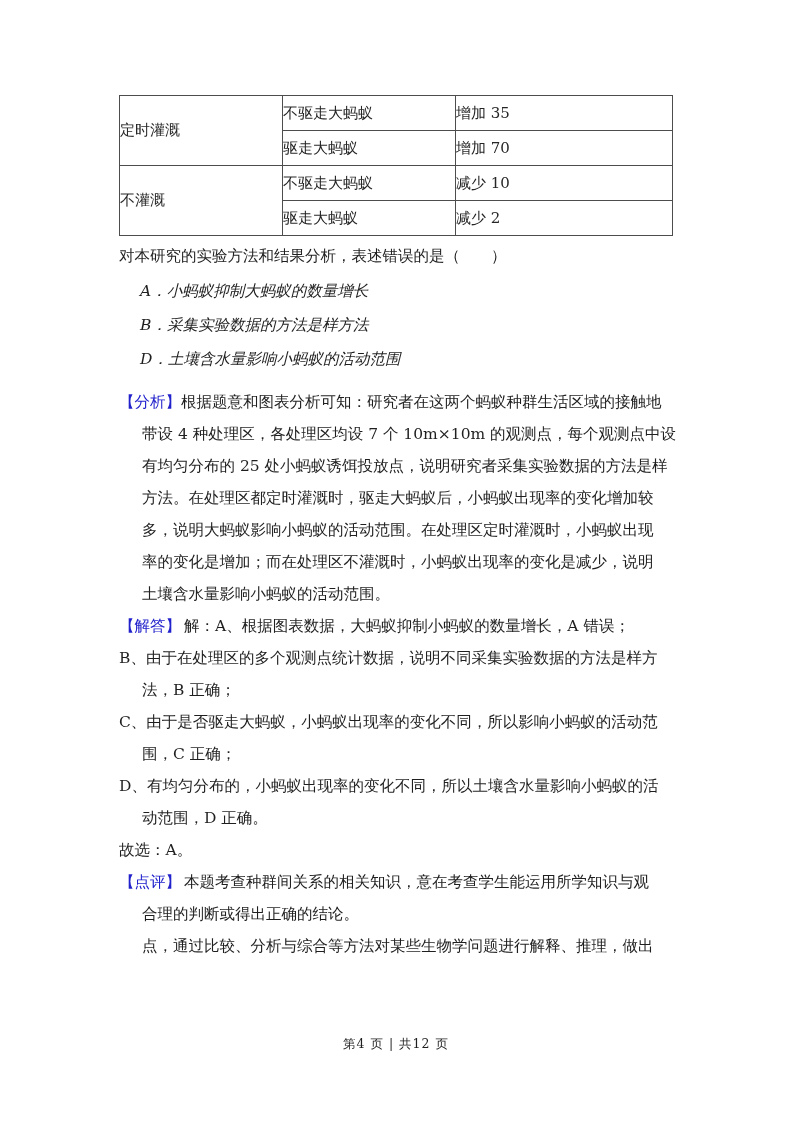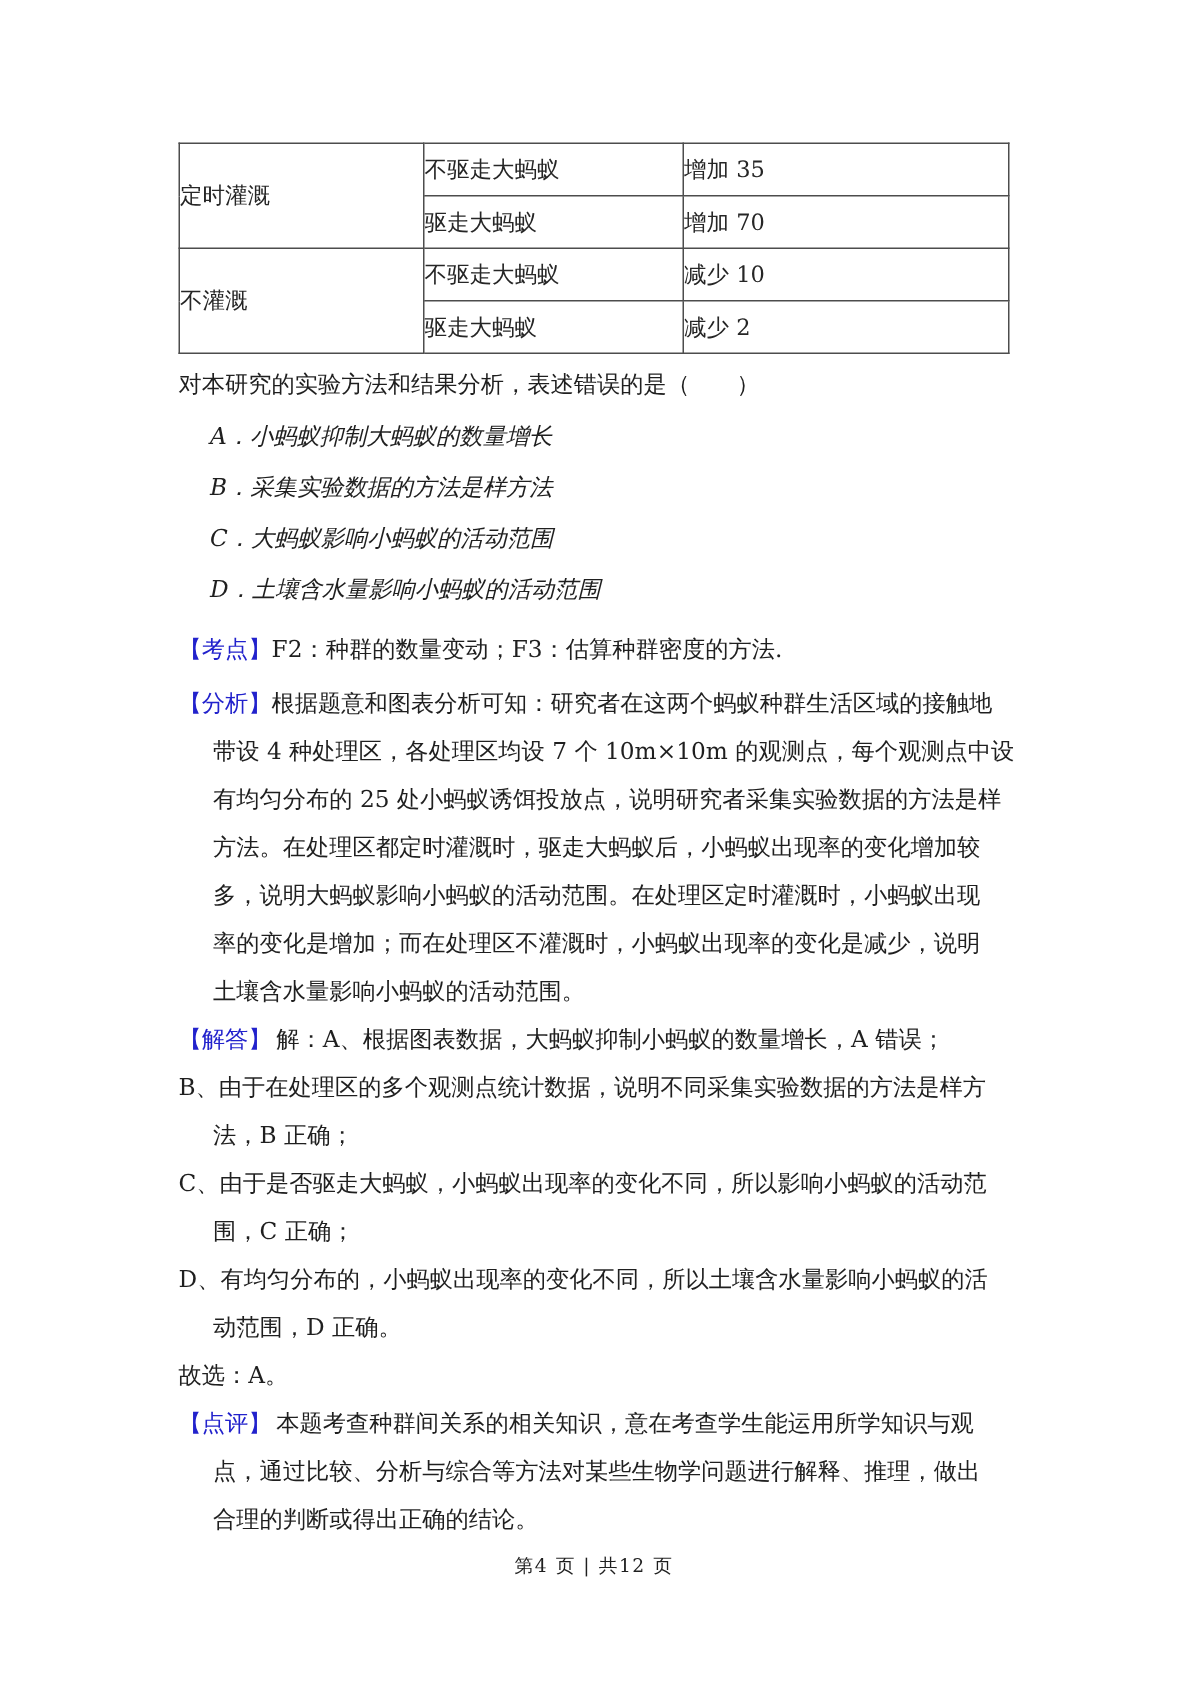"C．大蚂蚁影响小蚂蚁的活动范围" div.opt { html: <div> <span>C．</span><span>大蚂蚁影响小蚂蚁的活动范围</span> </div> -> none }
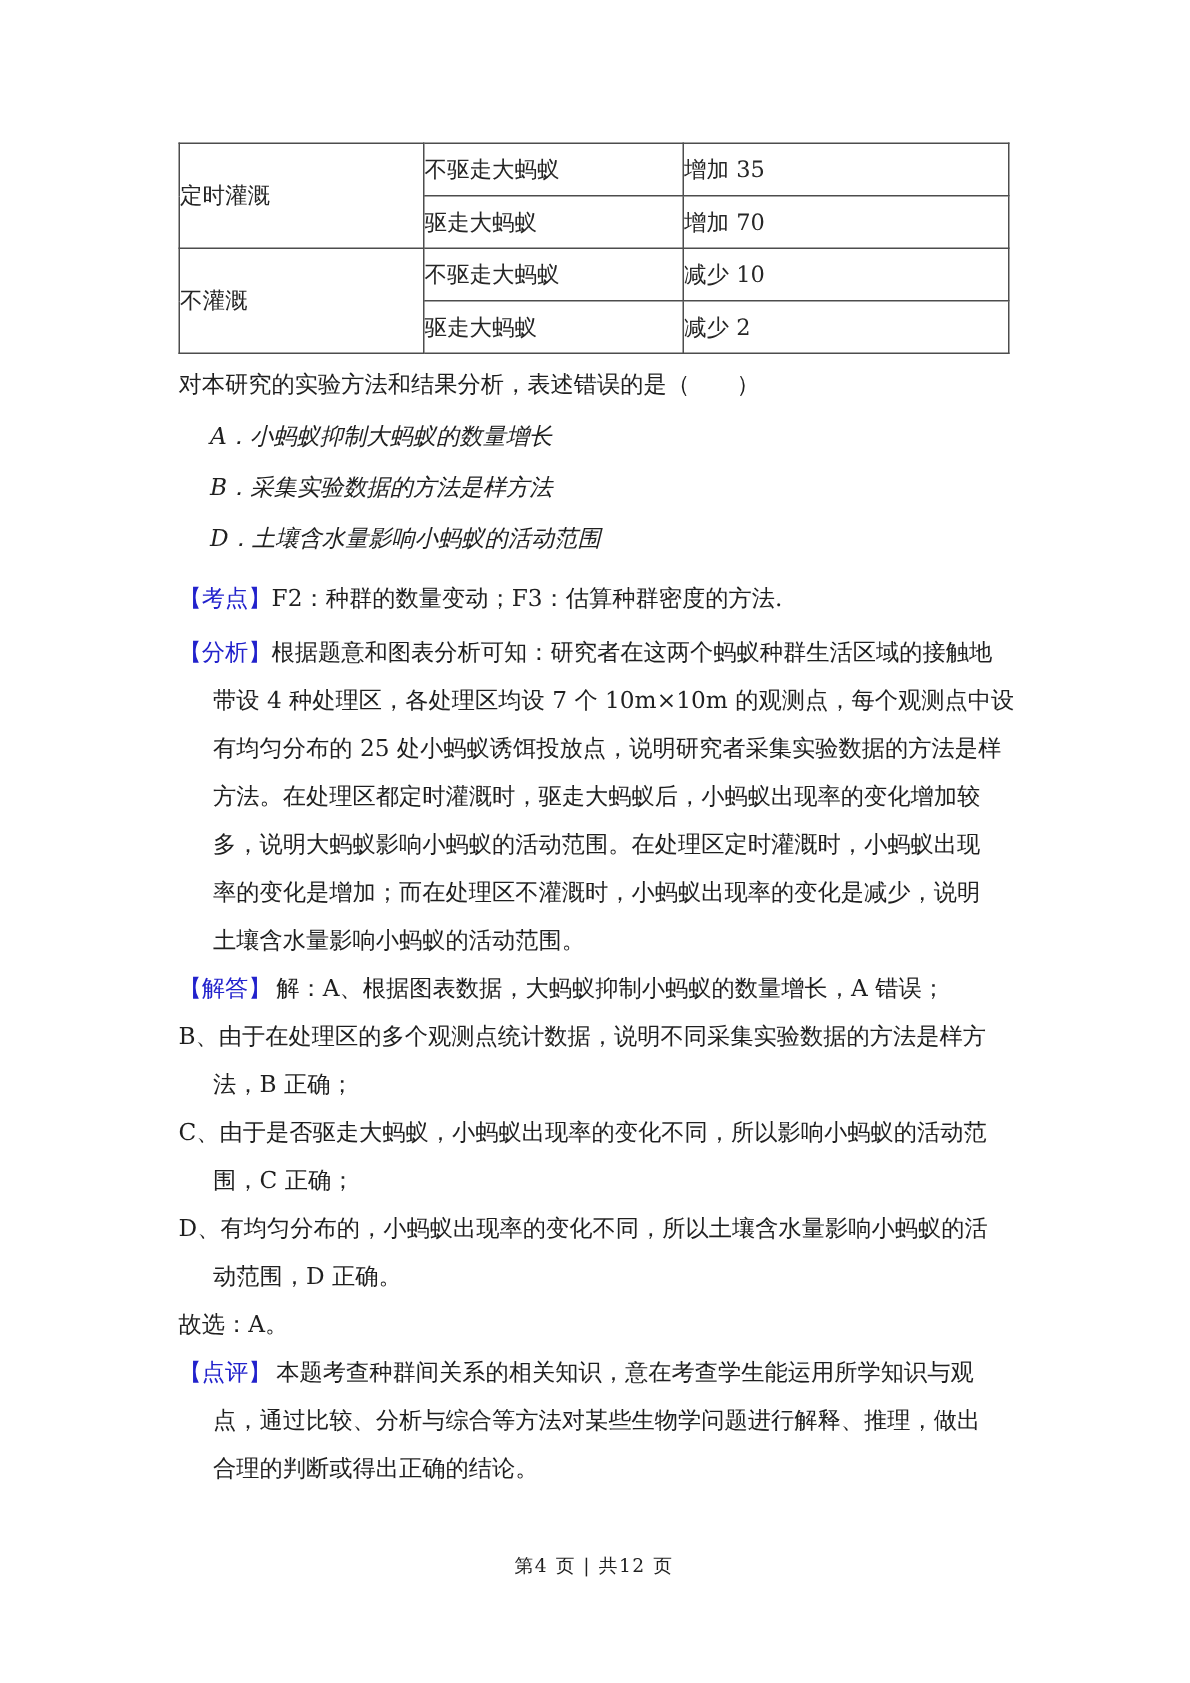"【考点】F2：种群的数量变动；F3：估算种群密度的方法." div.kaodian-line { html: <div> <span>【考点】</span><span>F2：种群的数量变动；F3：估算种群密度的方法.</span> </div> -> none }
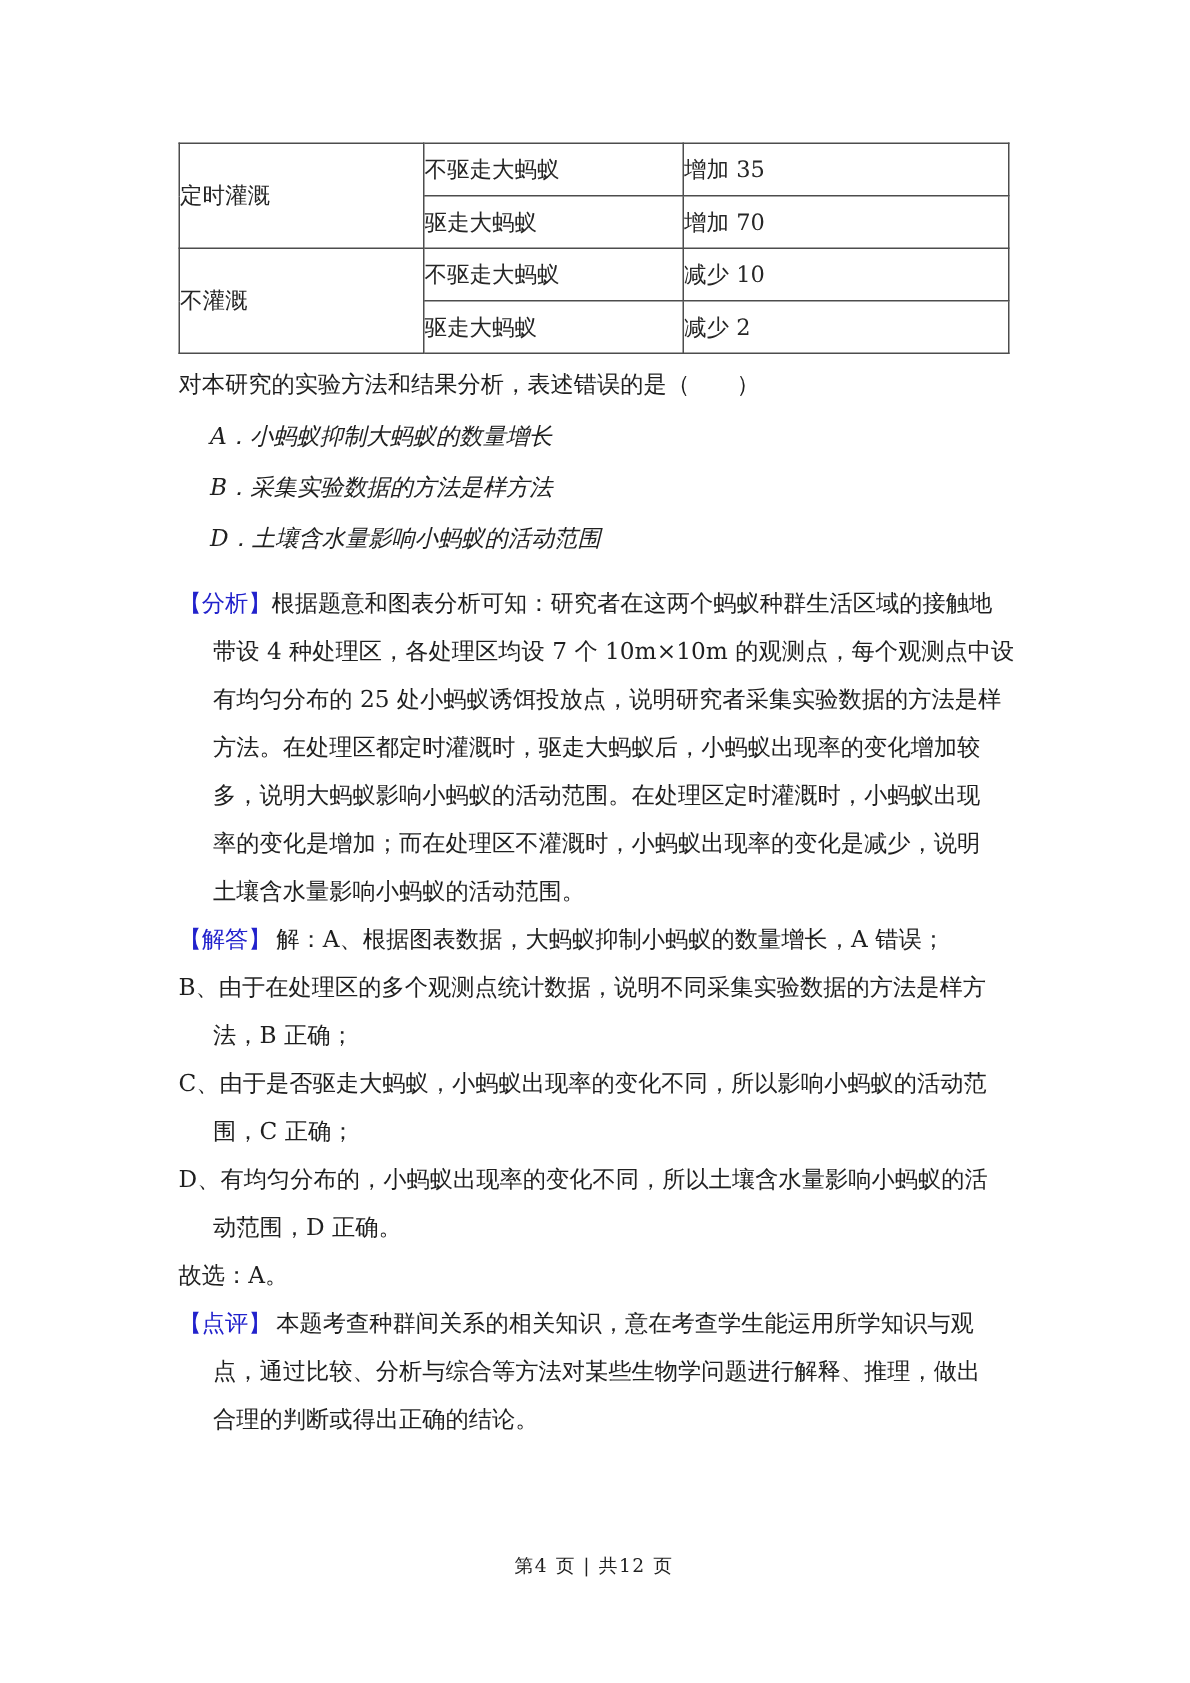"点，通过比较、分析与综合等方法对某些生物学问题进行解释、推理，做出" div.line { order: before "合理的判断或得出正确的结论。" -> after "合理的判断或得出正确的结论。" }
